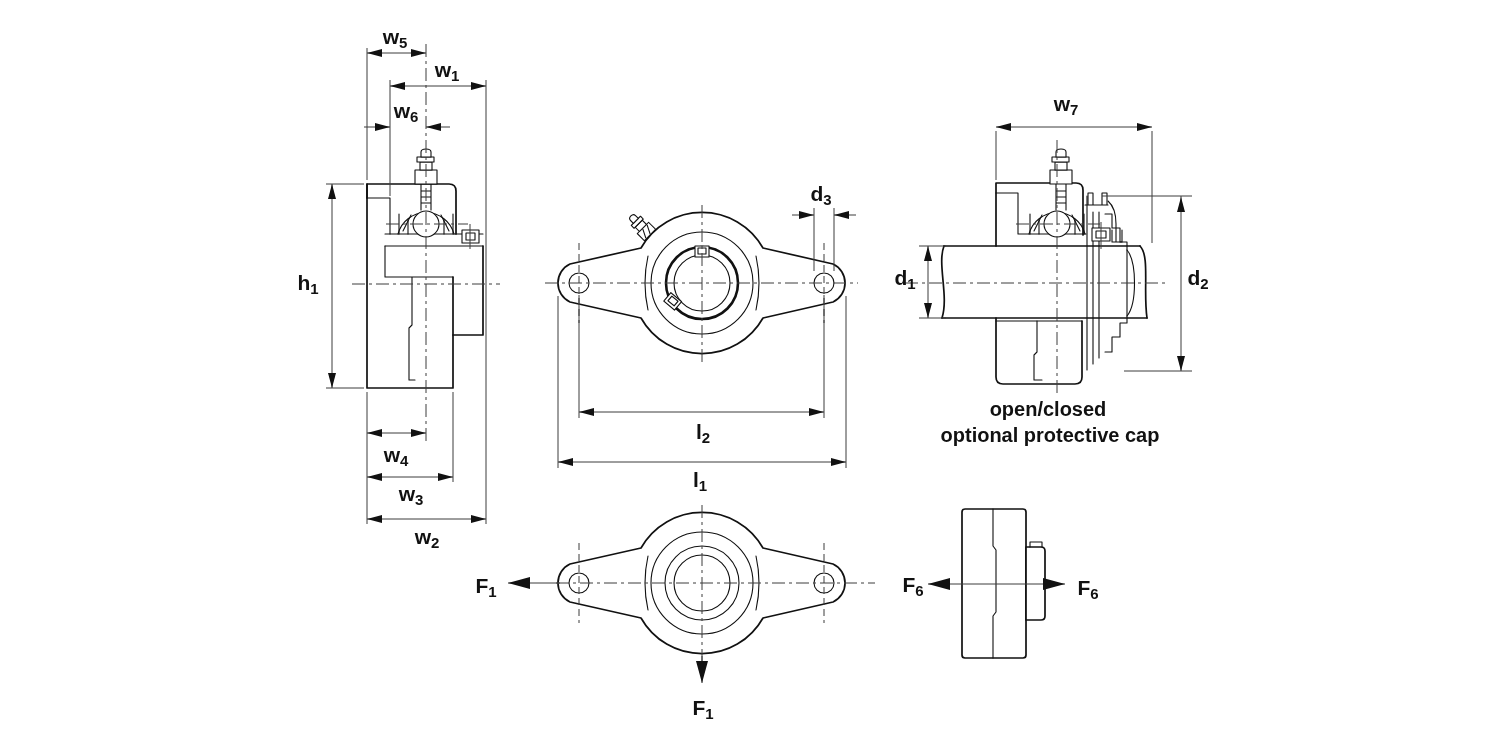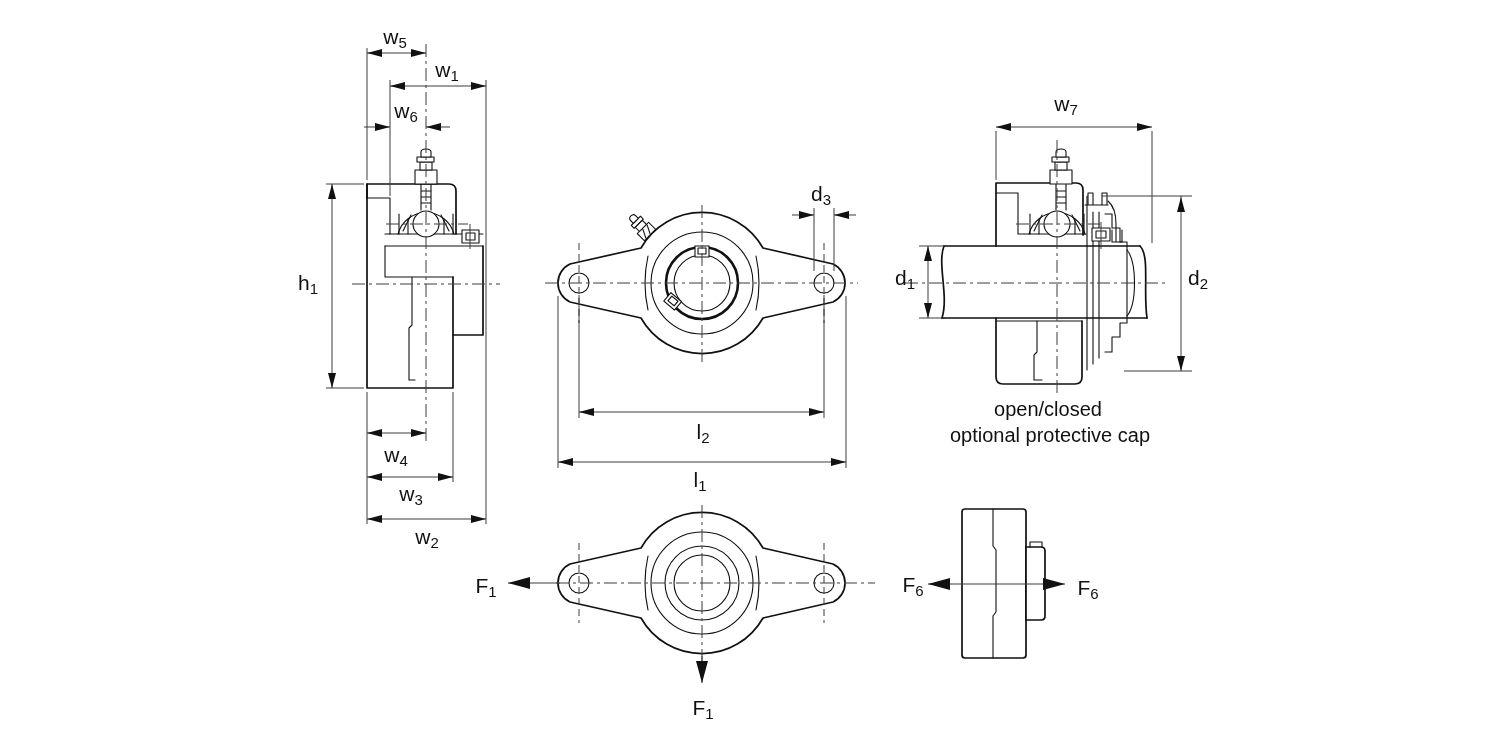"w5" .stage { font-weight: none -> bold }
